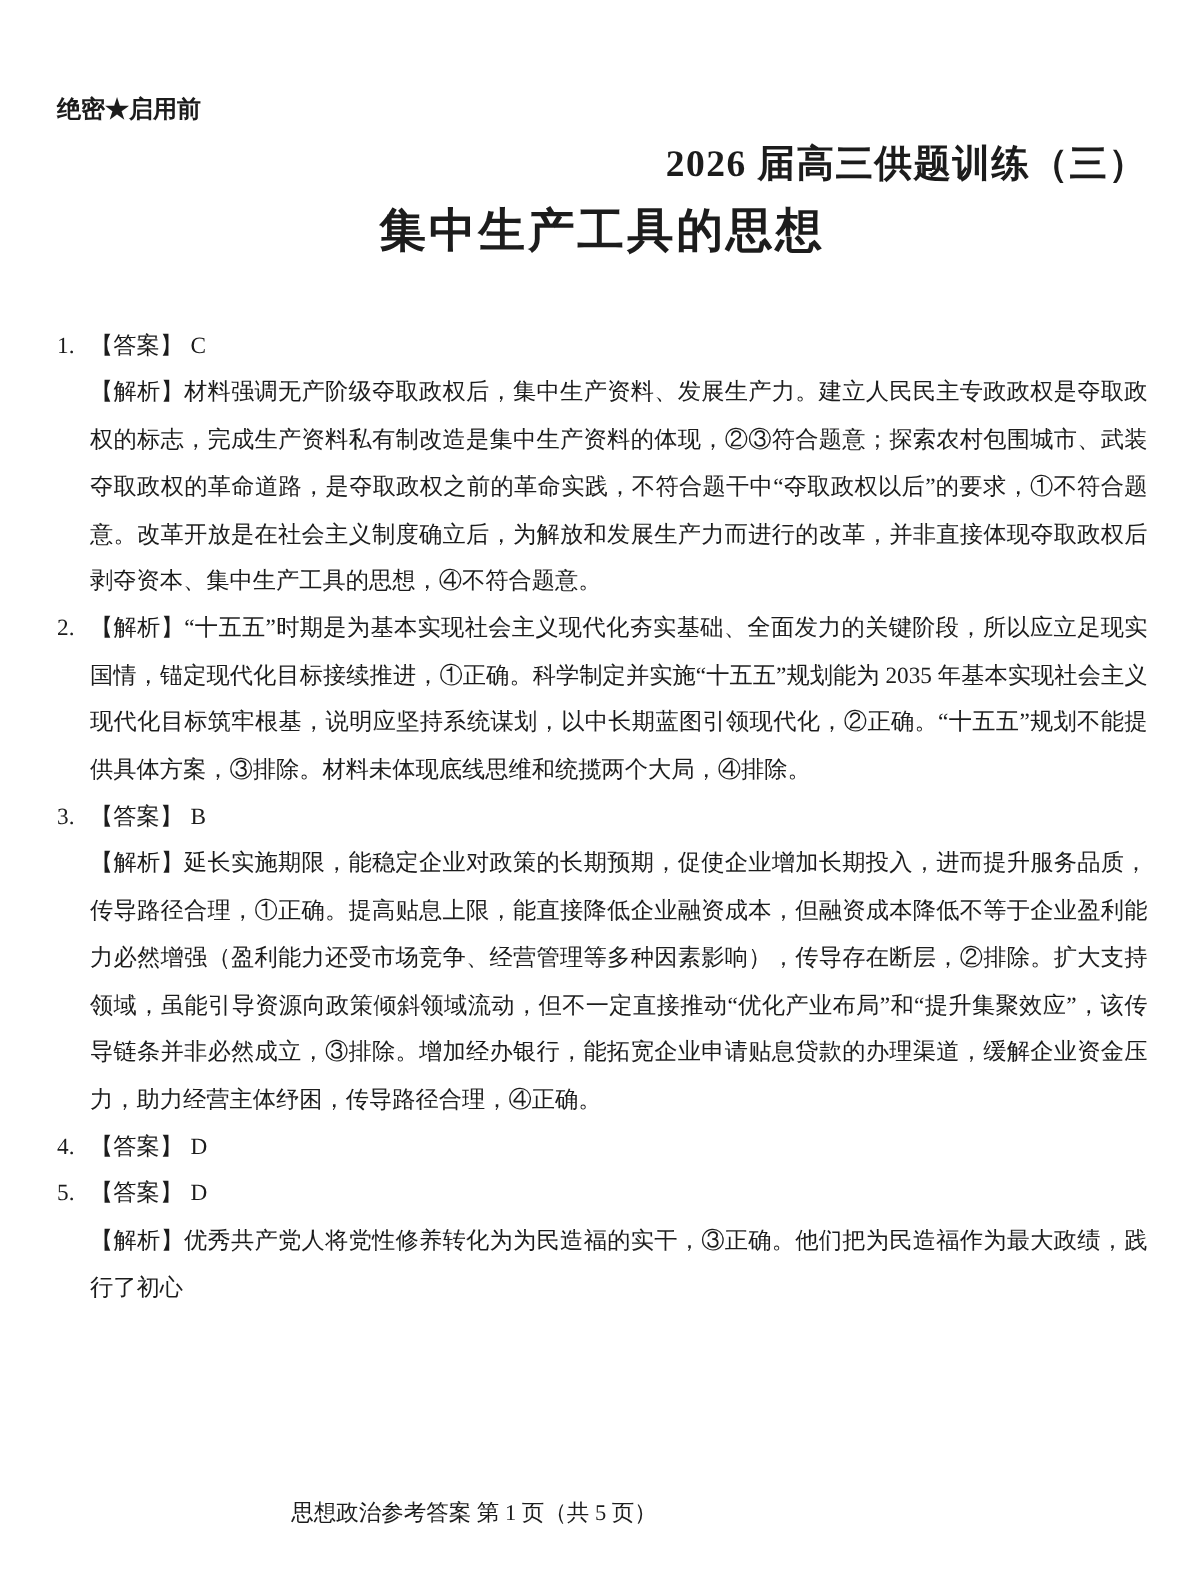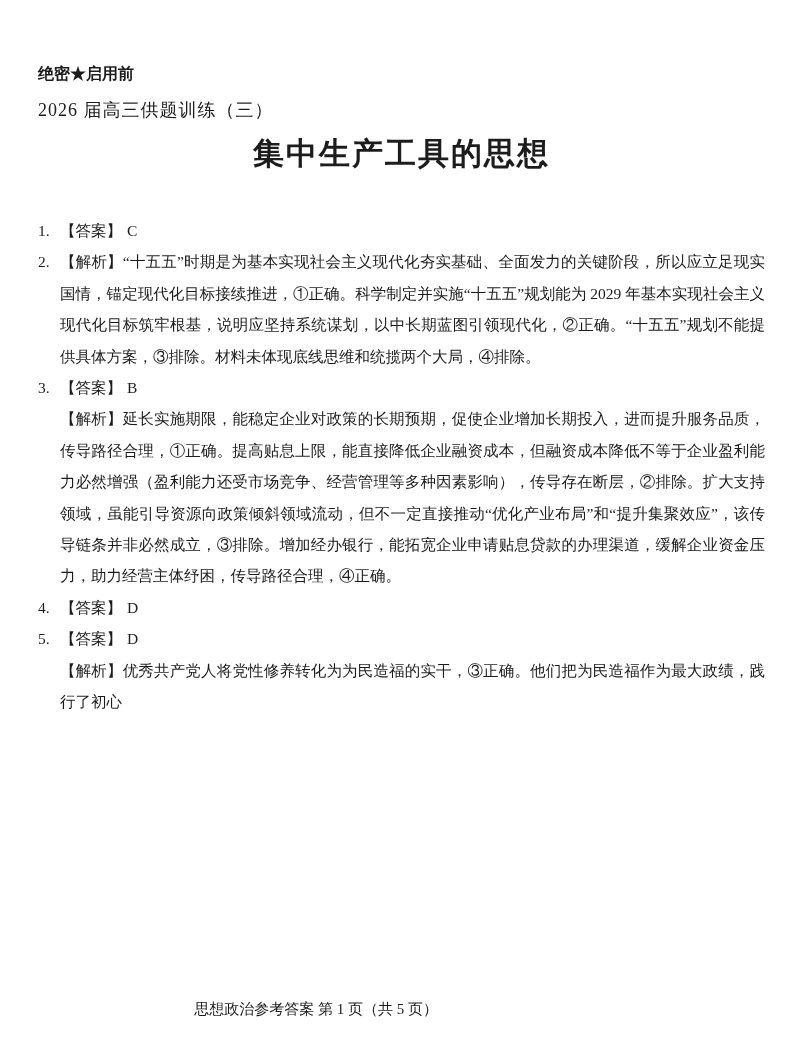"2026 届高三供题训练（三）" .exam-title { font-size: 18px -> 25px; font-weight: normal -> bold; text-align: left -> right }
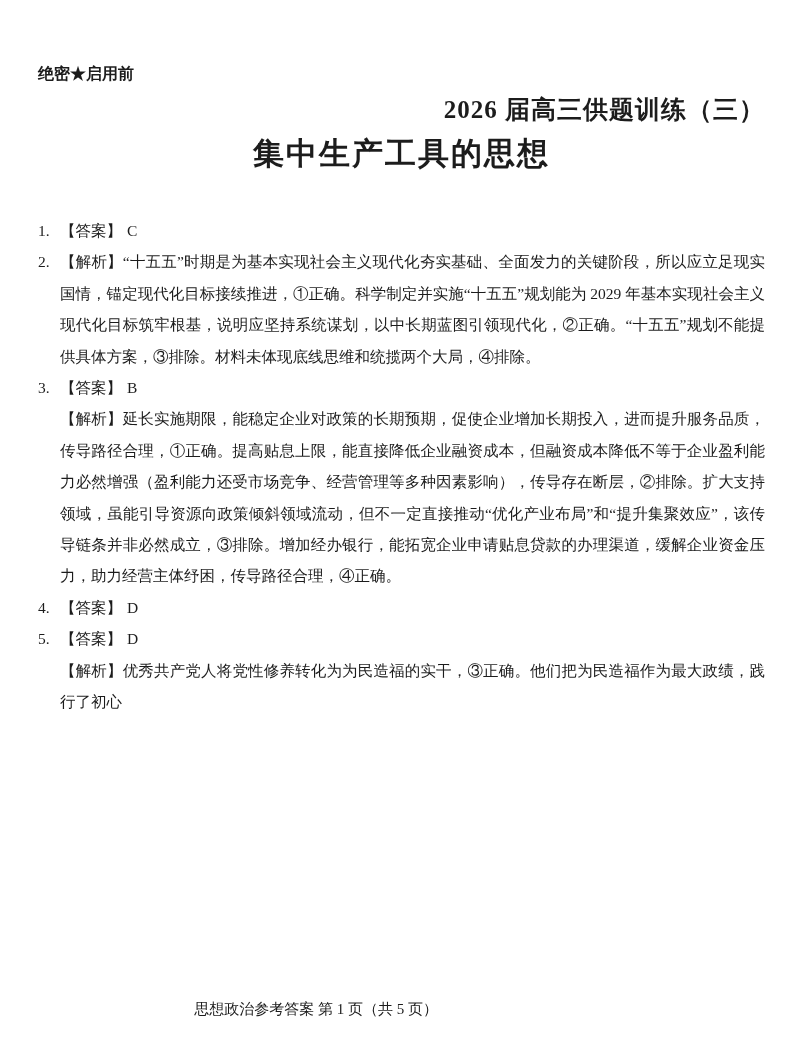"【解析】材料强调无产阶级夺取政权后，集中生产资料、发展生产力。建立人民民主专政政" div.analysis-text { html: none -> <div><span>【解析】</span><span>材料强调无产阶级夺取政权后，集中生产资料、发展生产力。建立人民民主专政政权是夺取政权的标志，完成生产资料私有制改造是集中生产资料的体现，②③符合题意；探索农村包围城市、武装夺取政权的革命道路，是夺取政权之前的革命实践，不符合题干中“夺取政权以后”的要求，①不符合题意。改革开放是在社会主义制度确立后，为解放和发展生产力而进行的改革，并非直接体现夺取政权后剥夺资本、集中生产工具的思想，④不符合题意。</span></div> }
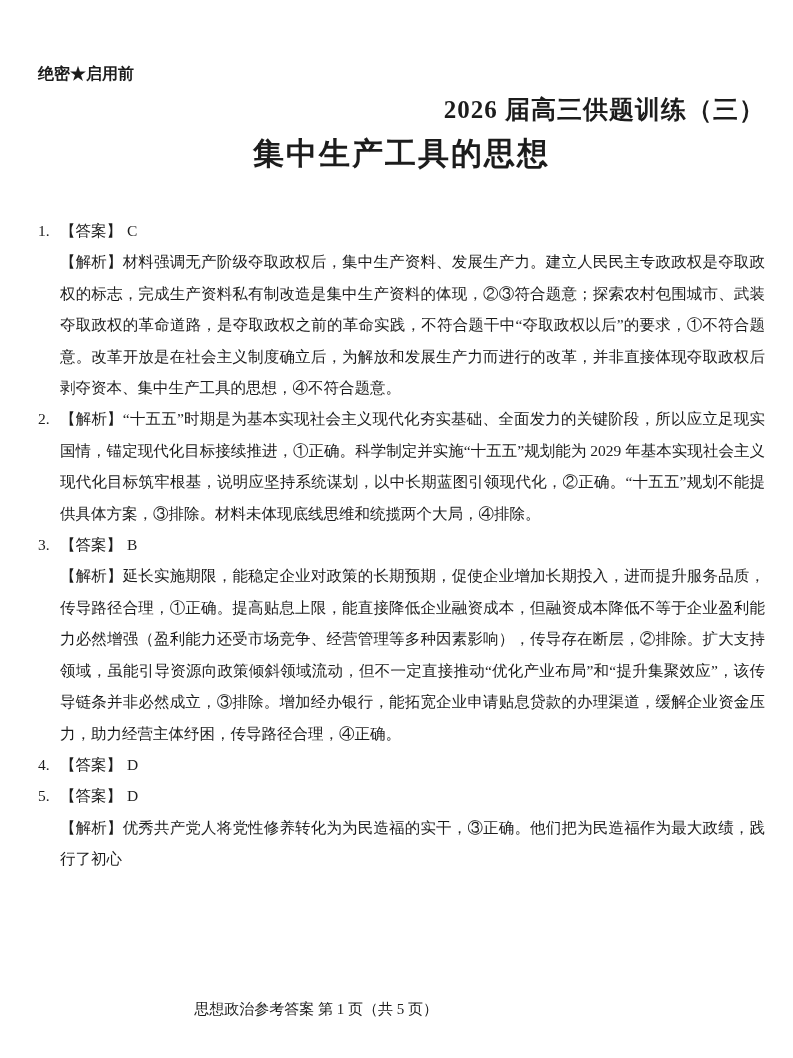"“十五五”时期是为基本实现社会主义现代化夯实基础、全面发力的关键阶段，所以应立足" span { text: 2029 -> 2035 }
